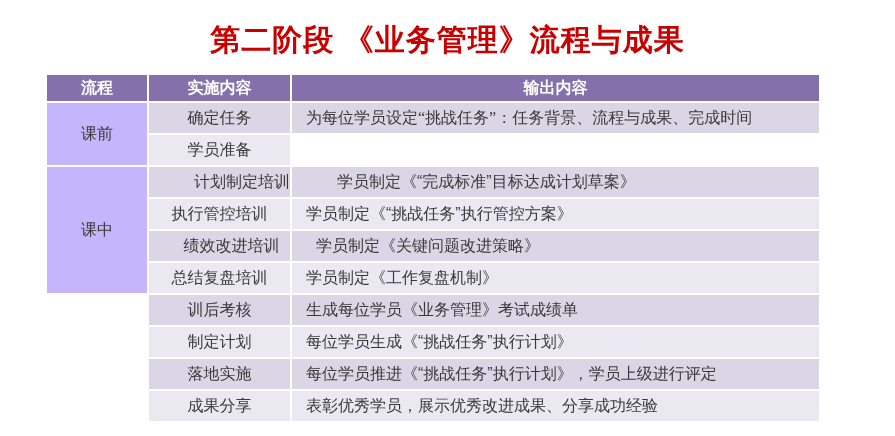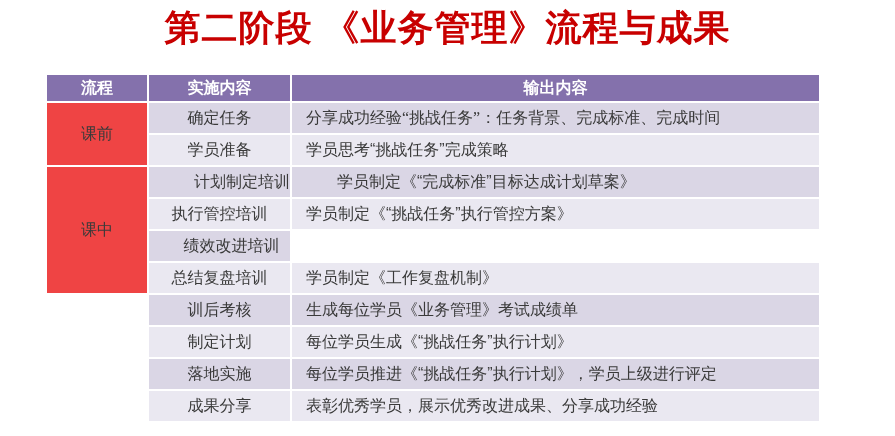"第二阶段 《业务管理》流程与成果" .page-title { font-size: 36px -> 30px; top: 4px -> 20px }
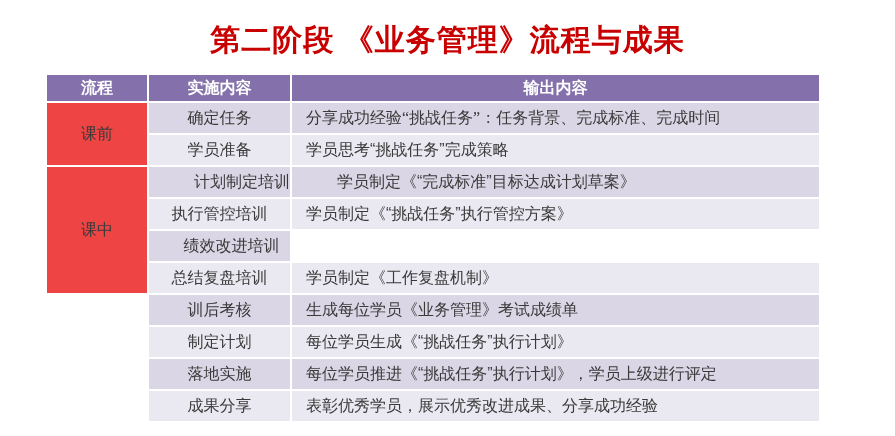"分享成功经验“挑战任务”：任务背景、完成标准、完成时间" div.cell { text: 分享成功经验“挑战任务”：任务背景、完成标准 -> 为每位学员设定“挑战任务”：任务背景、流程与成果 }
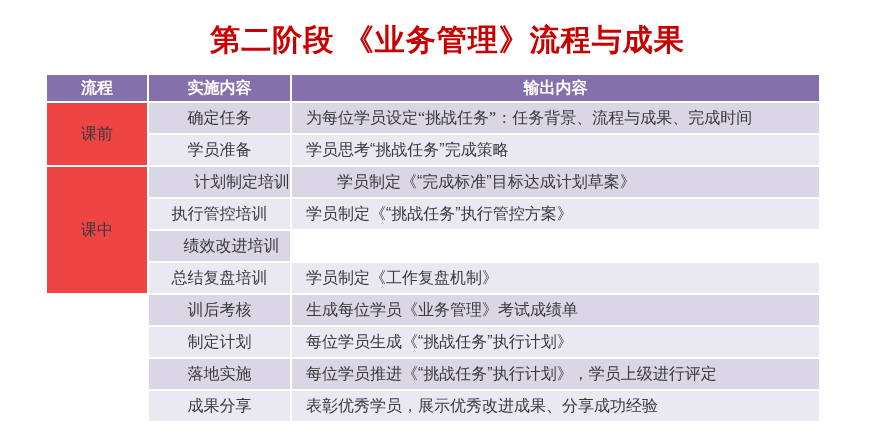"课前" .phase-cell { background: #ef4444 -> #c4b5fd }
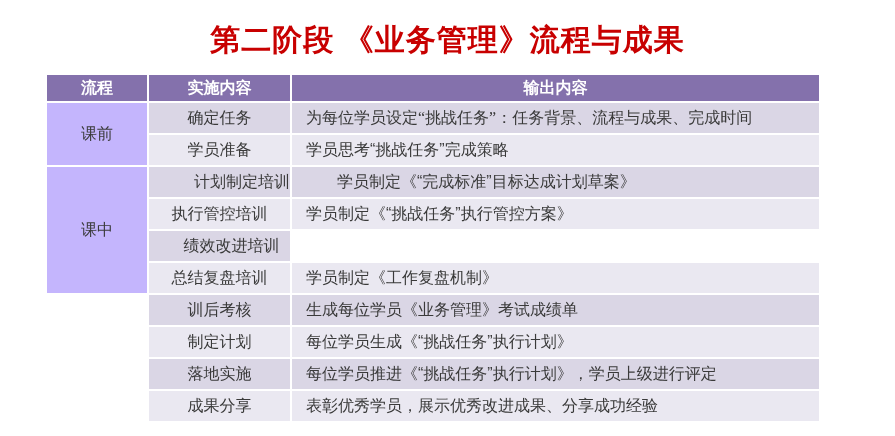"学员思考“挑战任务”完成策略" div.cell { html: <div>学员思考“挑战任务”完成策略</div> -> none }
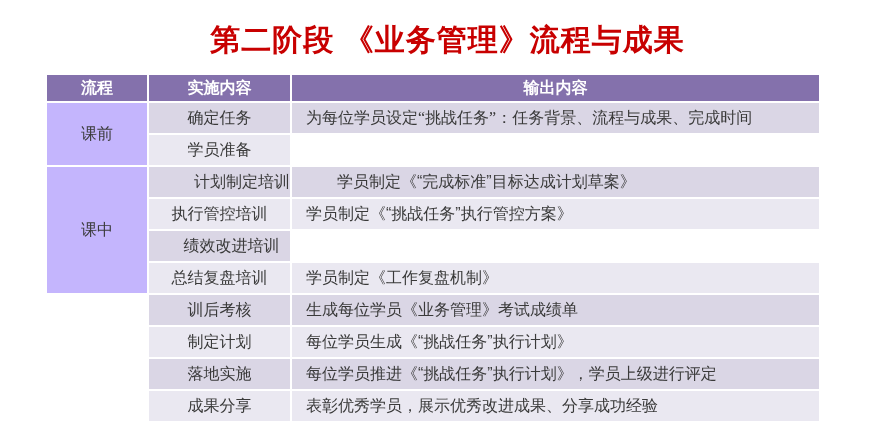"学员制定《关键问题改进策略》" div.cell { html: none -> <div>学员制定《关键问题改进策略》</div> }
